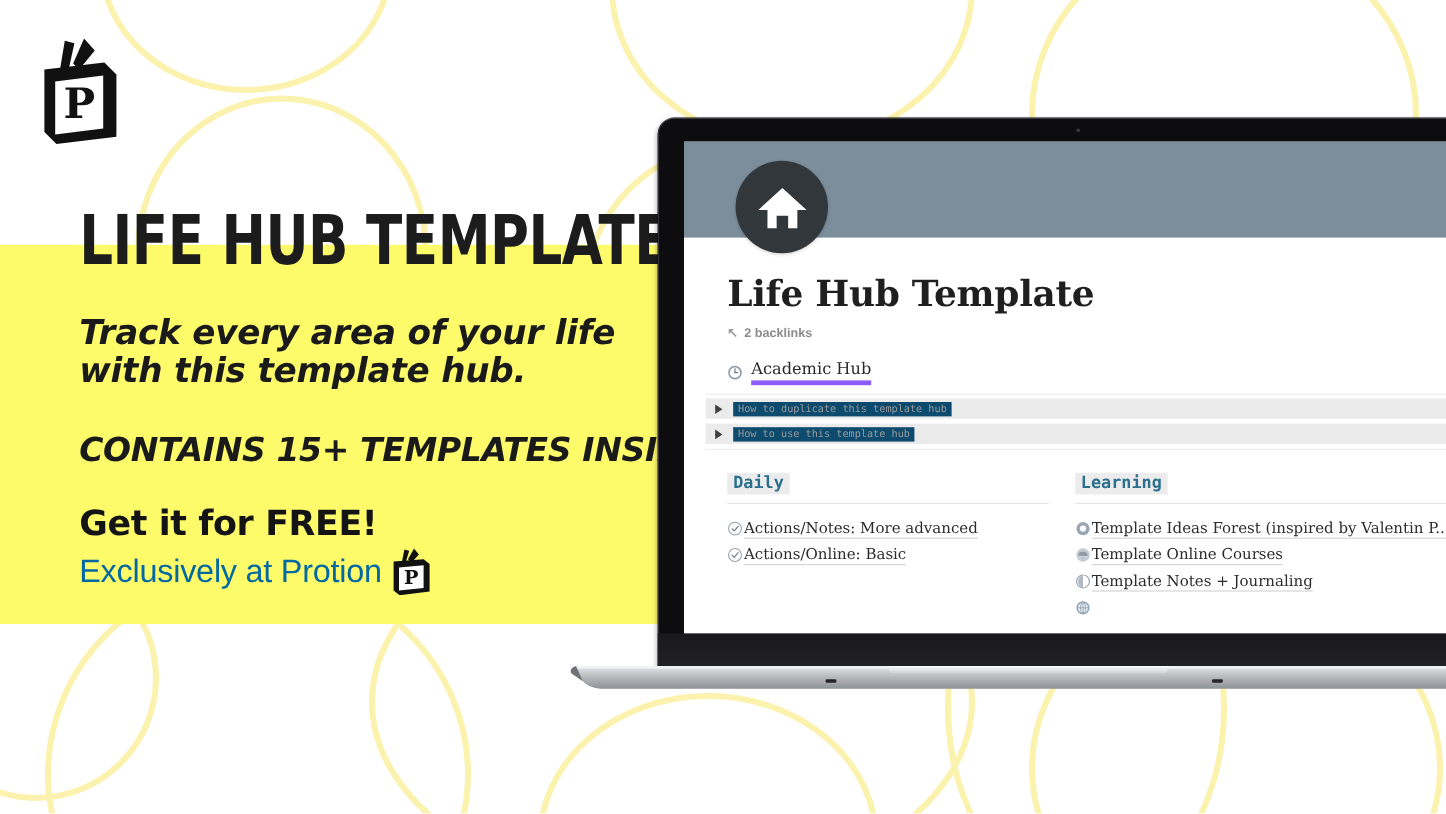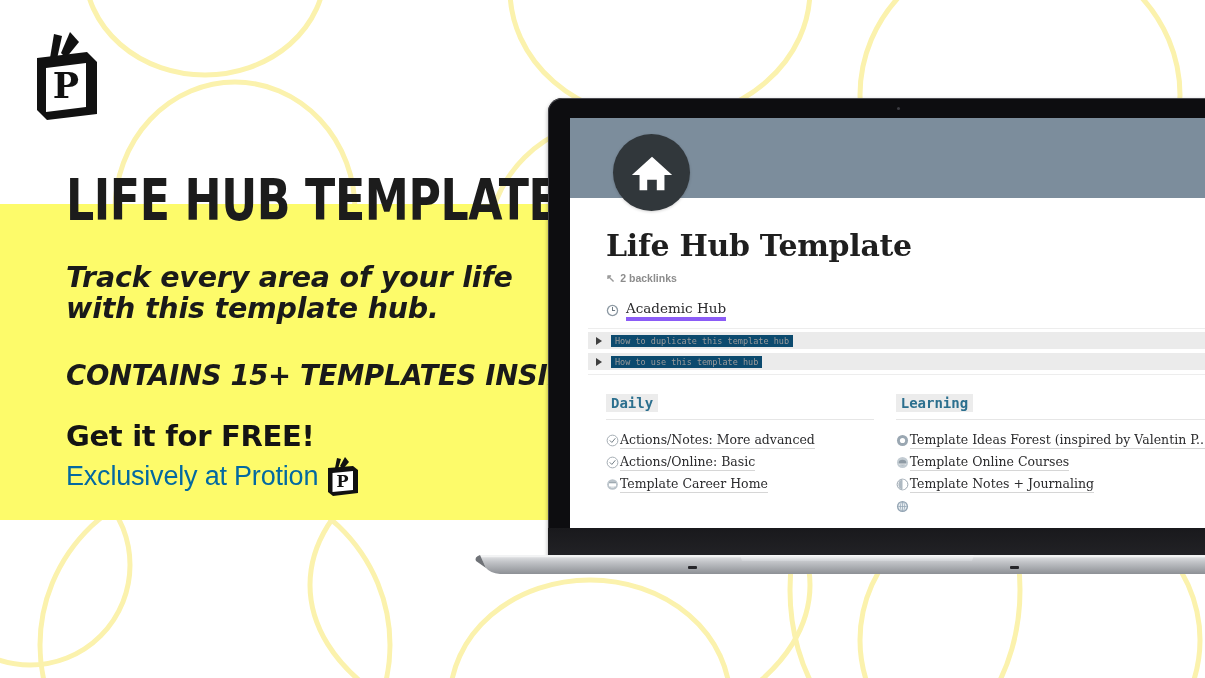"Template Career Home" div.item-row { html: <div> <svg> <circle></circle> <rect></rect> <rect></rect> <rect></rect> </svg> <span>Template Career Home</span> </div> -> none }
